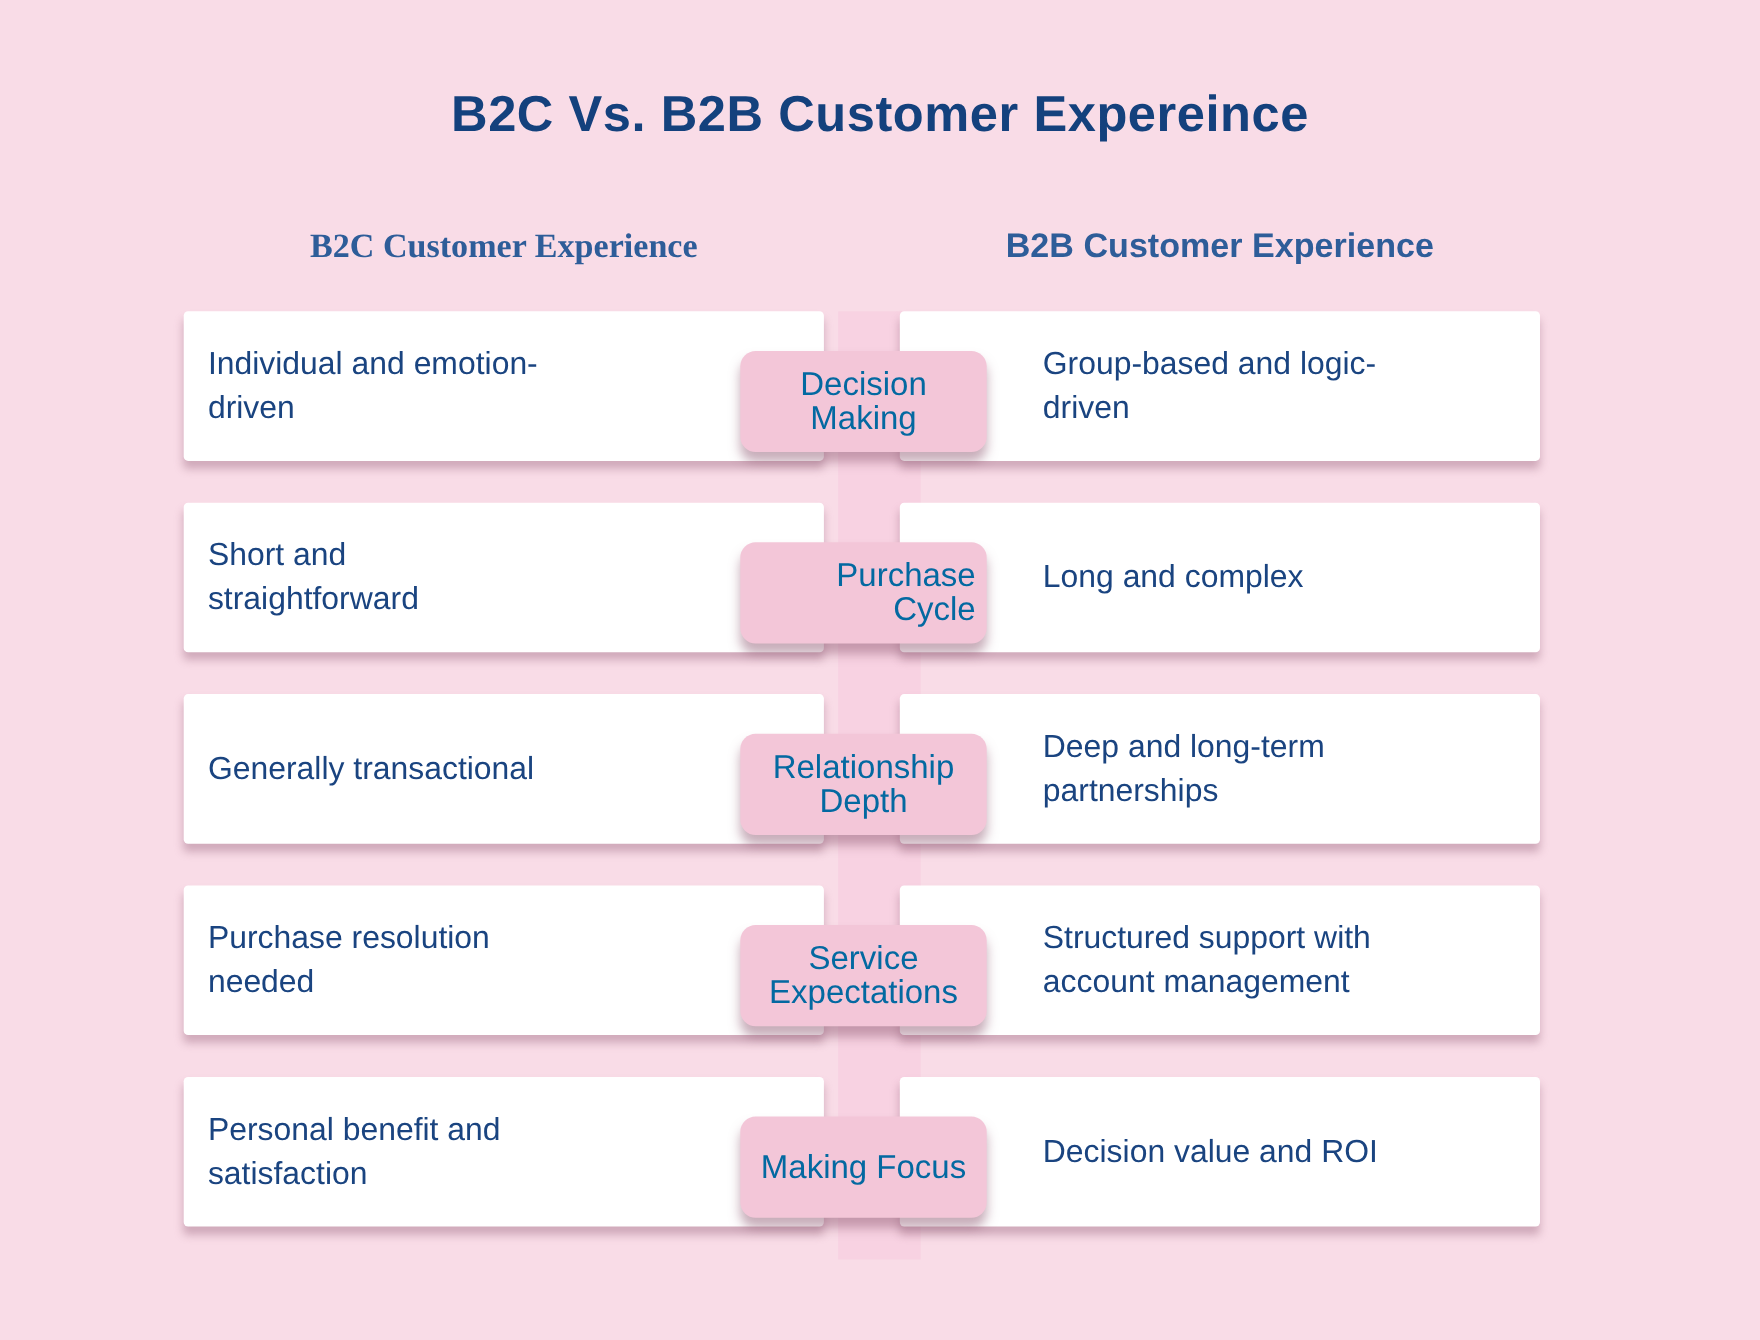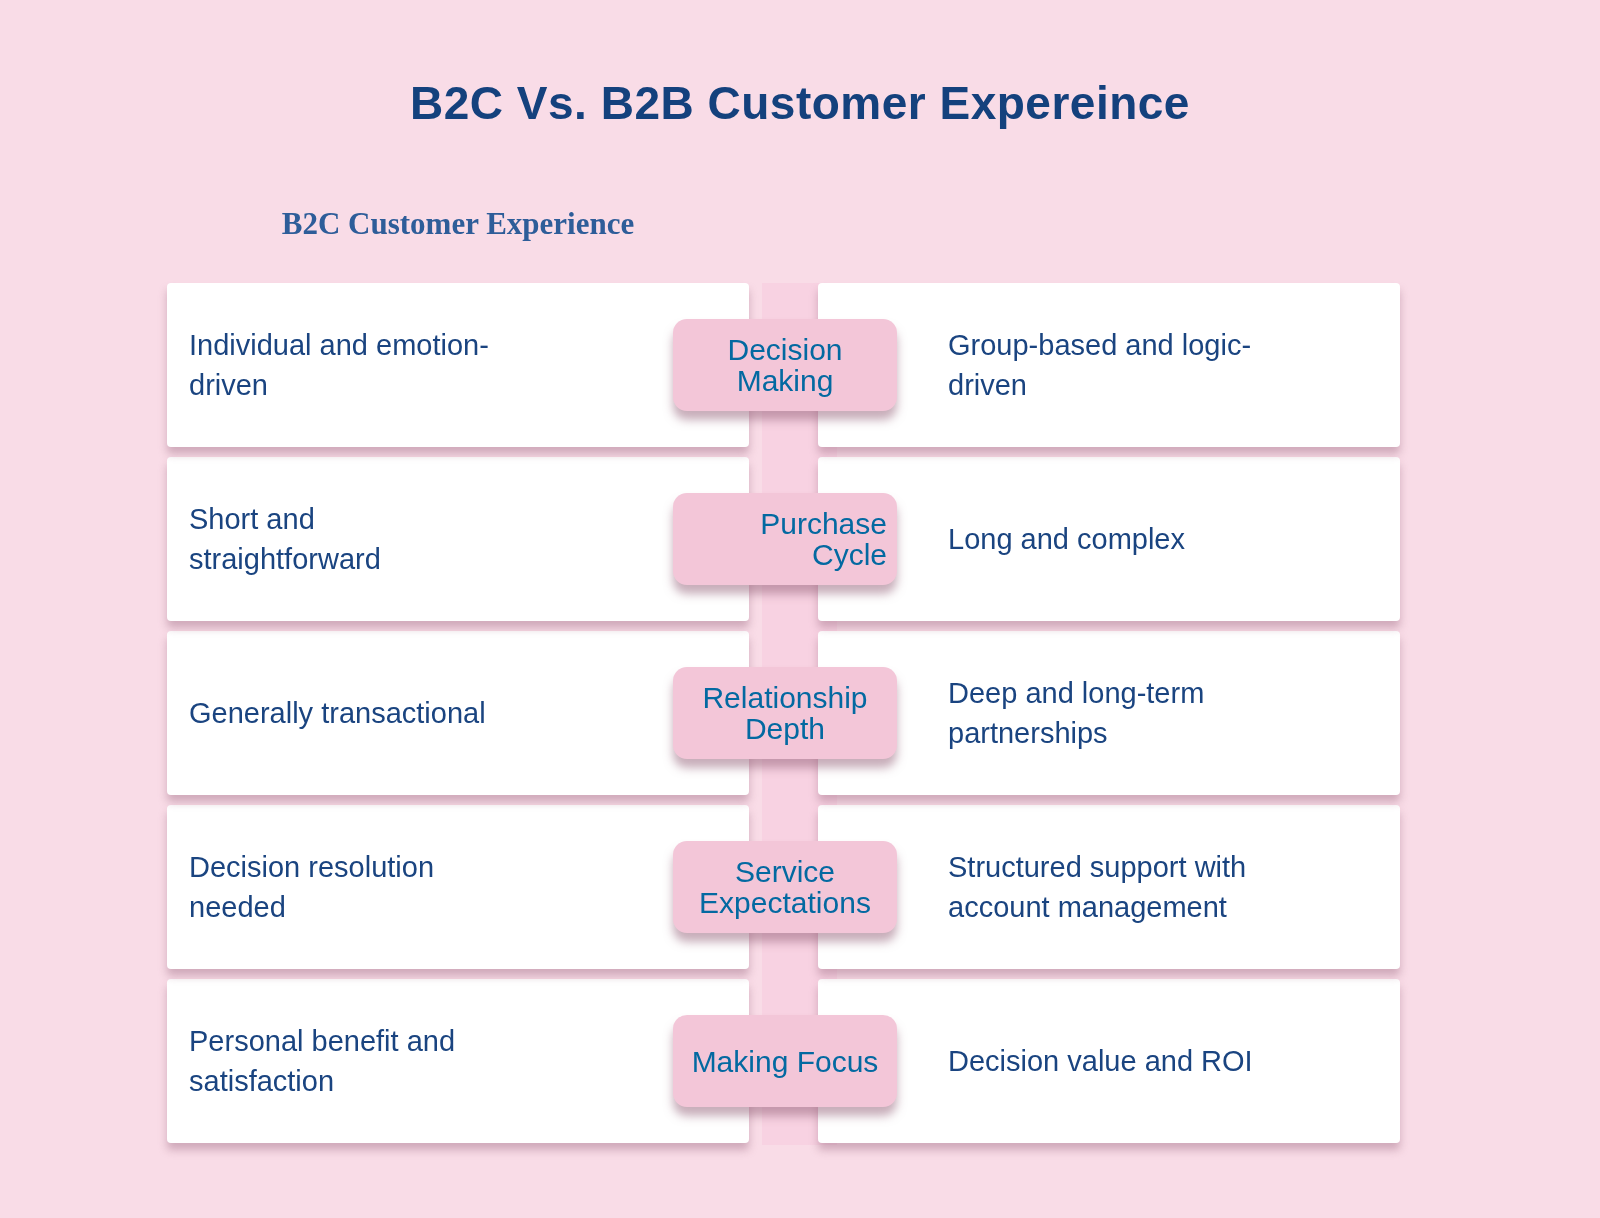"B2B Customer Experience" div.col-header { html: none -> <div>B2B Customer Experience</div> }
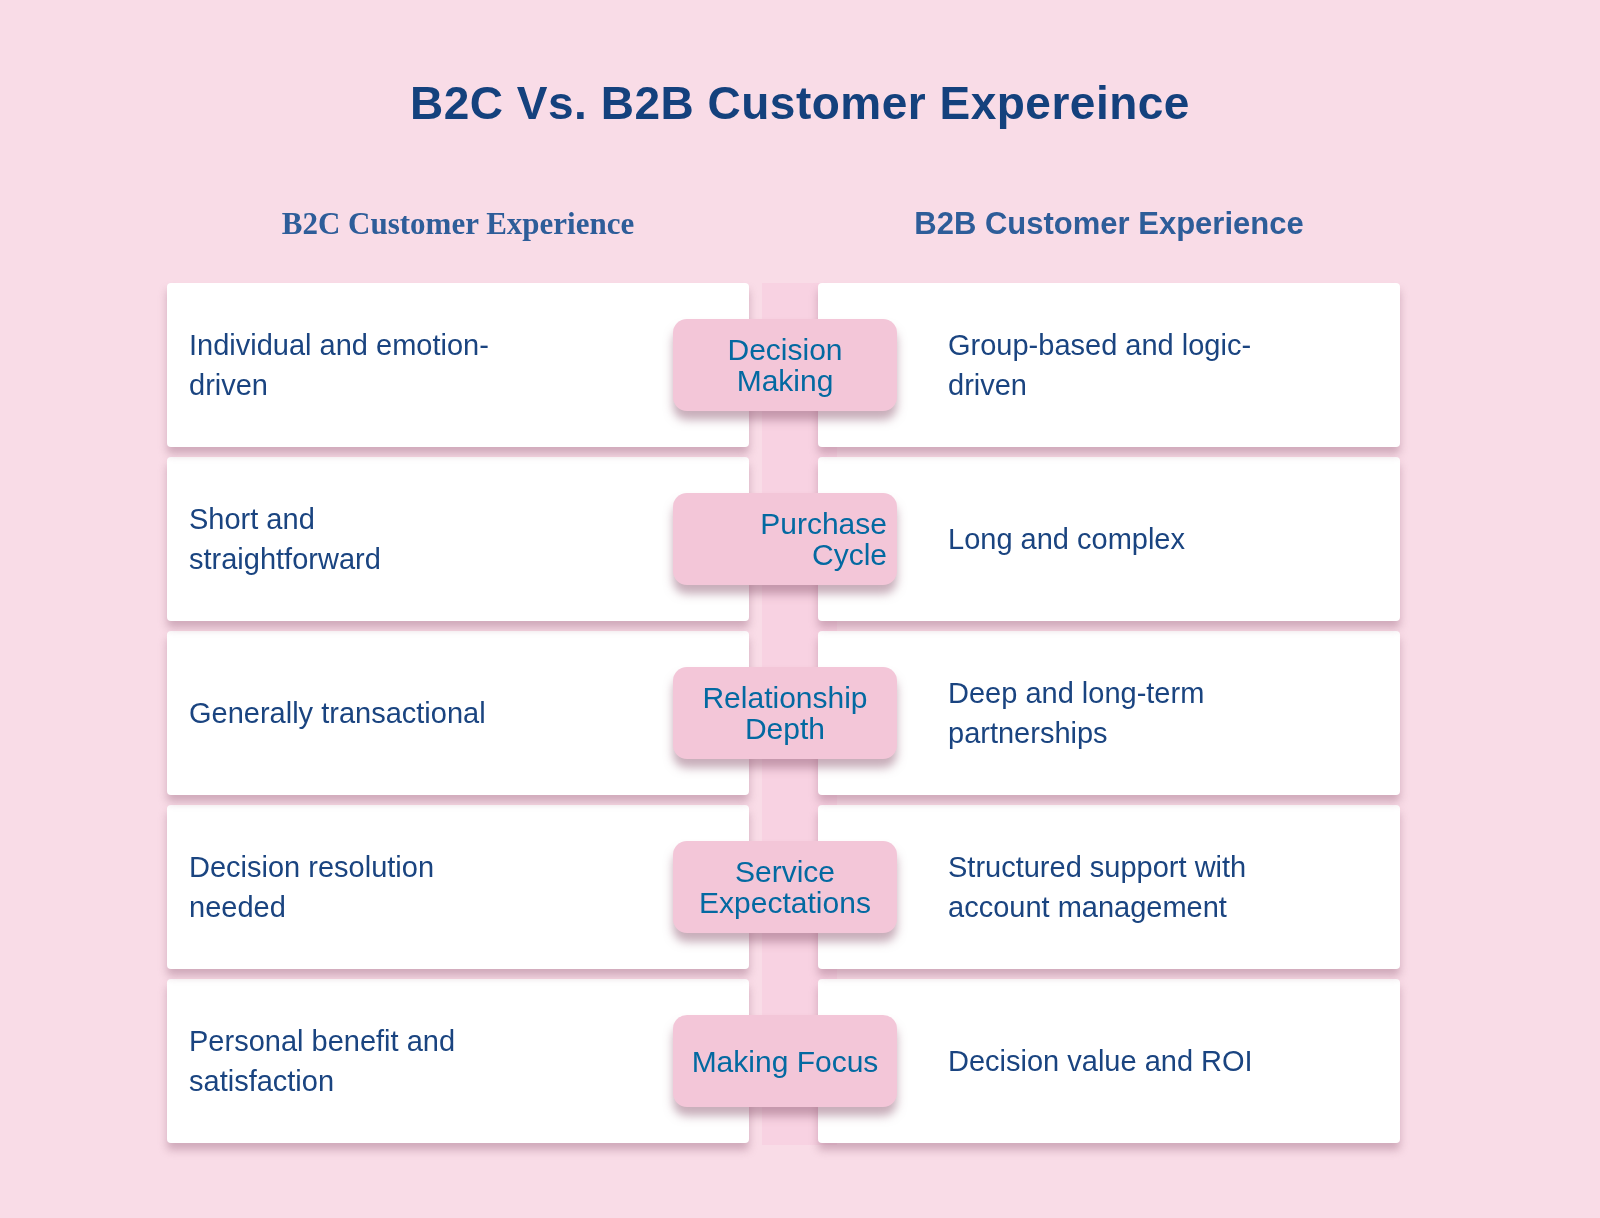"Individual and emotion-" .card { height: 164px -> 136px }
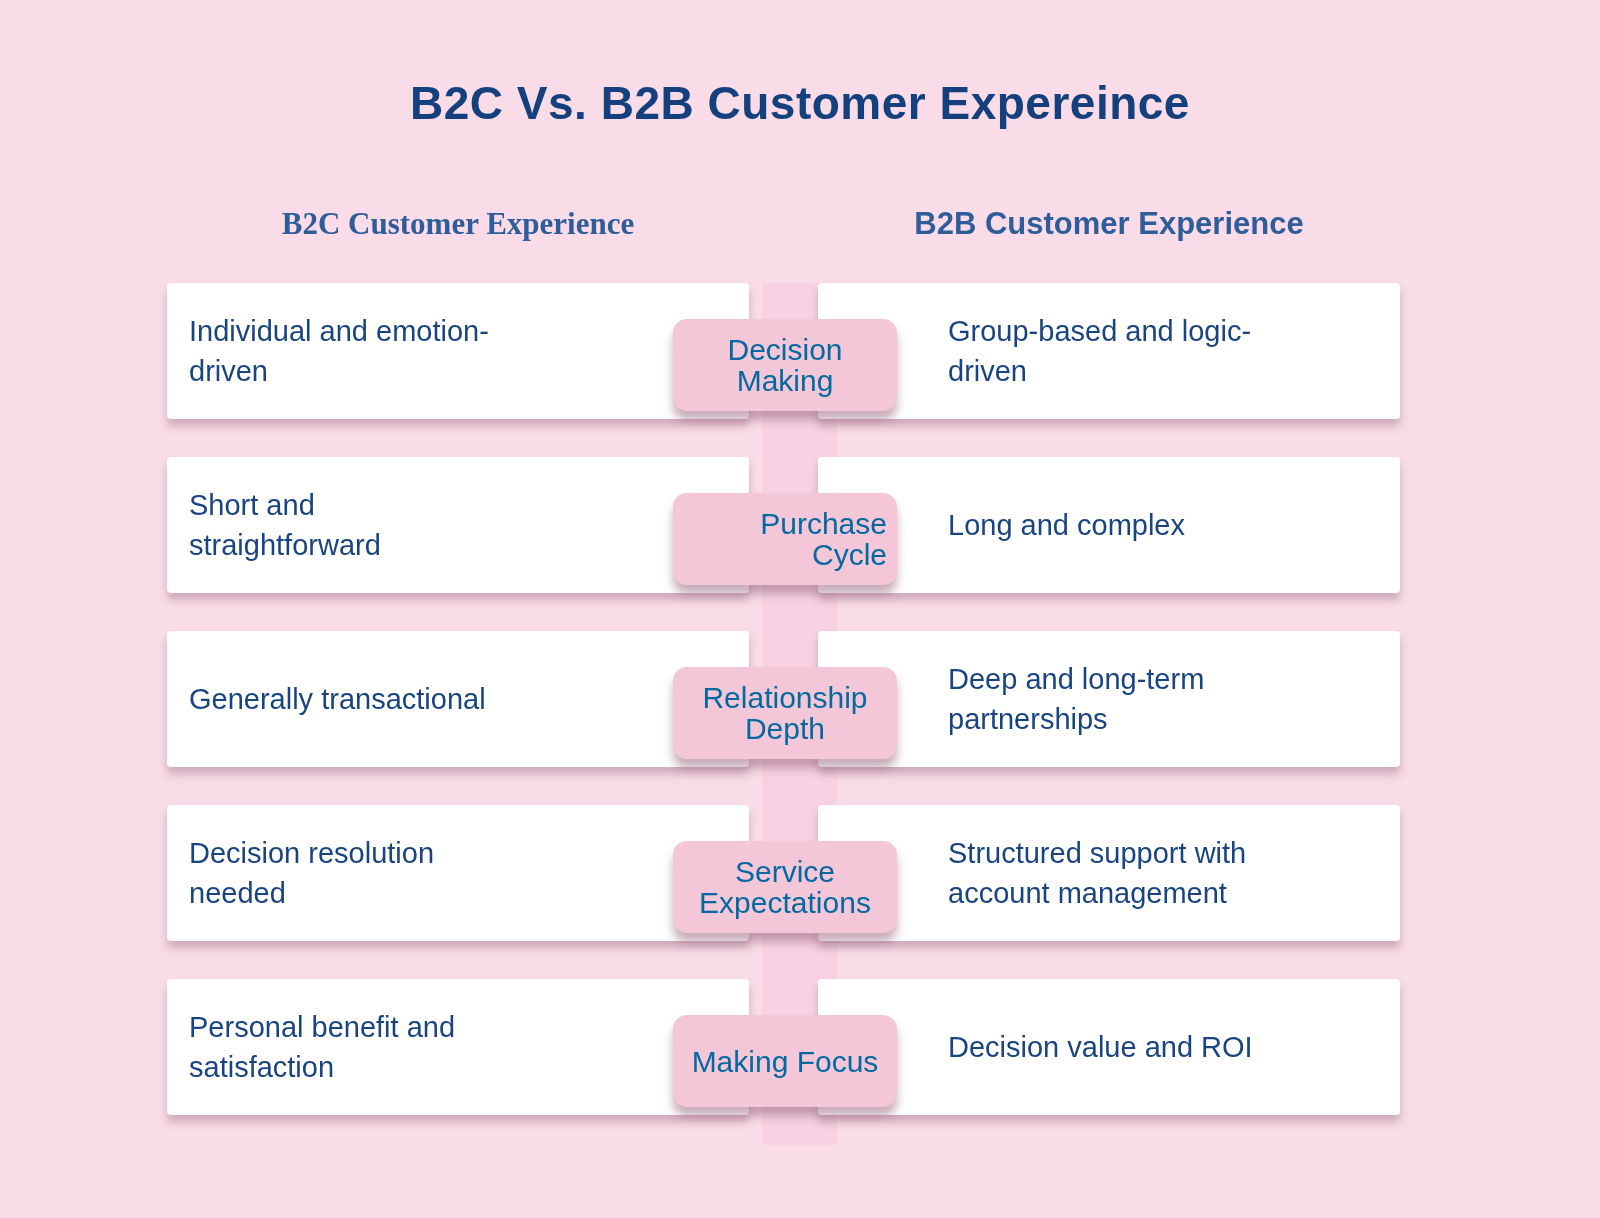"Decision resolution" div.cell-text { text: Decision -> Purchase }
